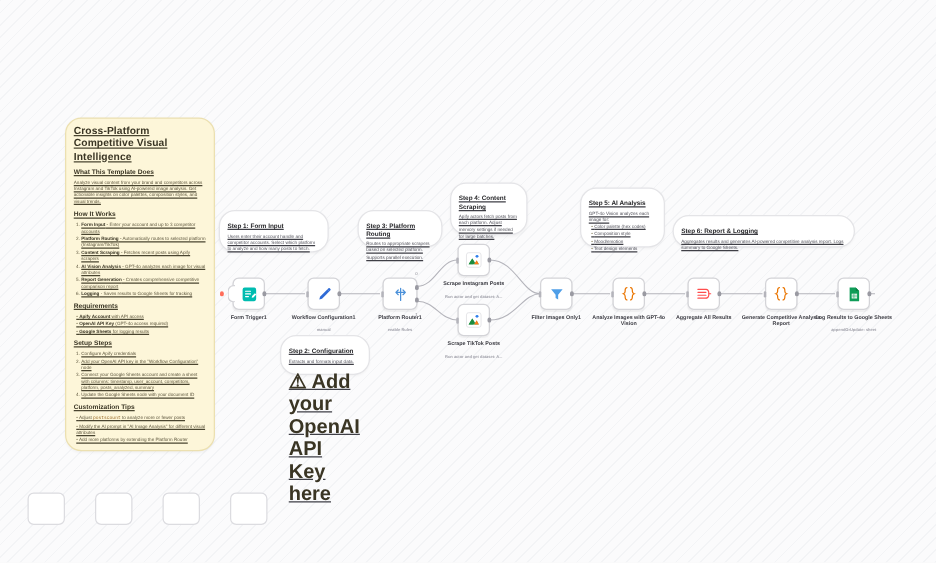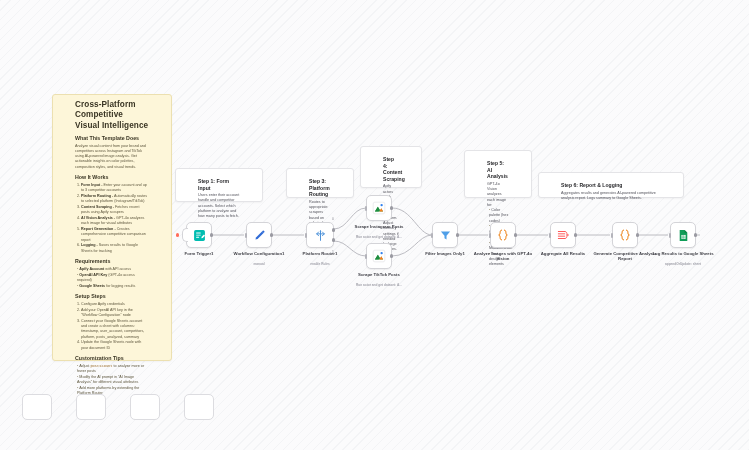"Cross-Platform Competitive Visual" .sticky { border-radius: 3px -> 13px; padding: 5px 22px -> 5px 6px; text-decoration: none -> underline }
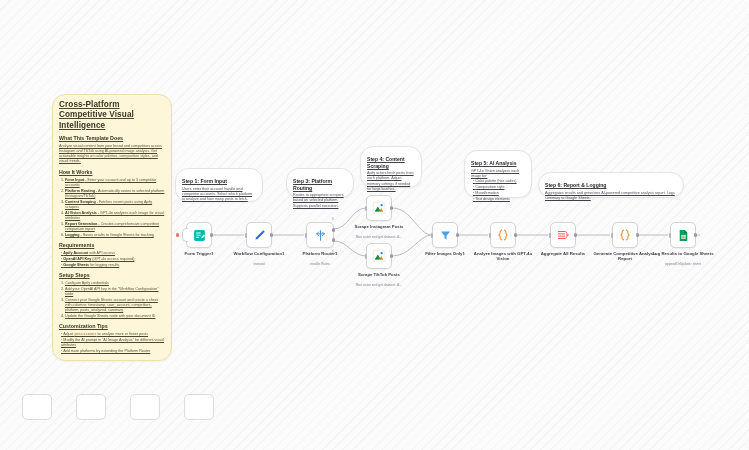"⚠ Add your OpenAI API" div.sticky { html: none -> <div> <h2>Step 2: Configuration</h2> <p>Extracts and formats input data.</p> <span>⚠ Add your OpenAI API Key here</span> </div> }
